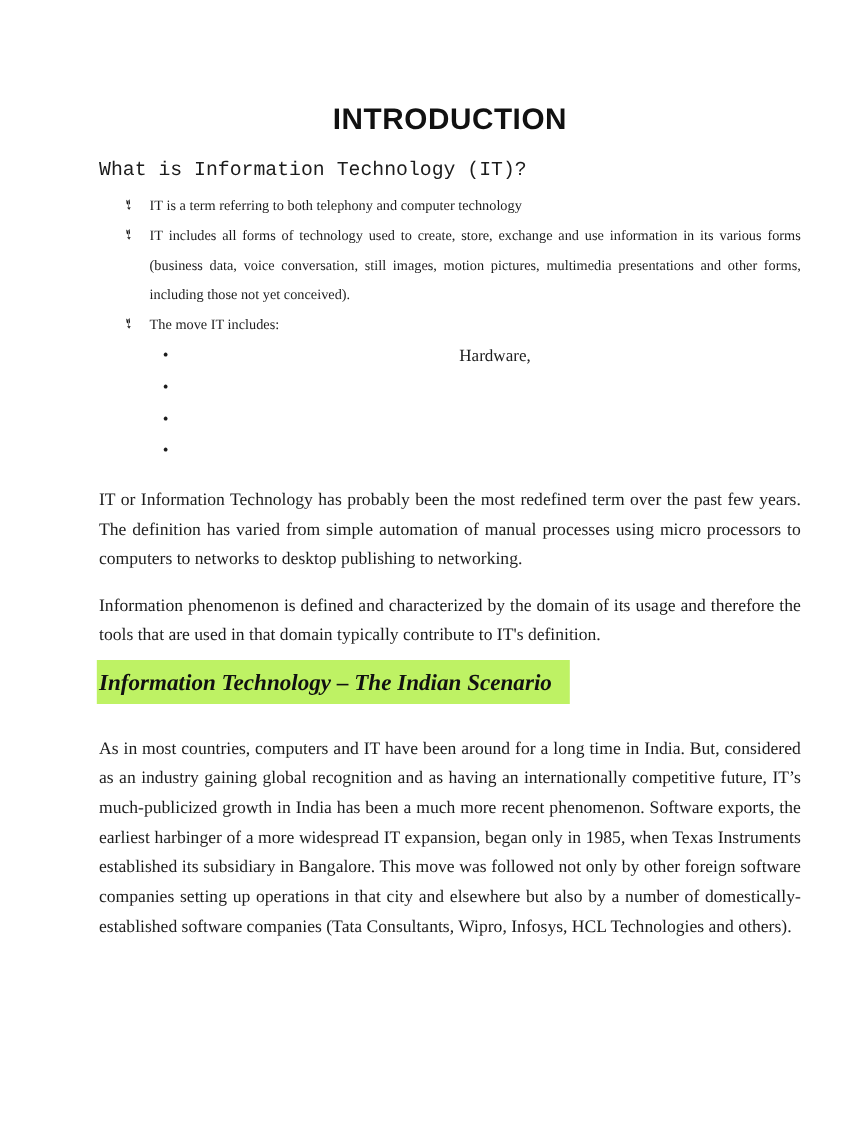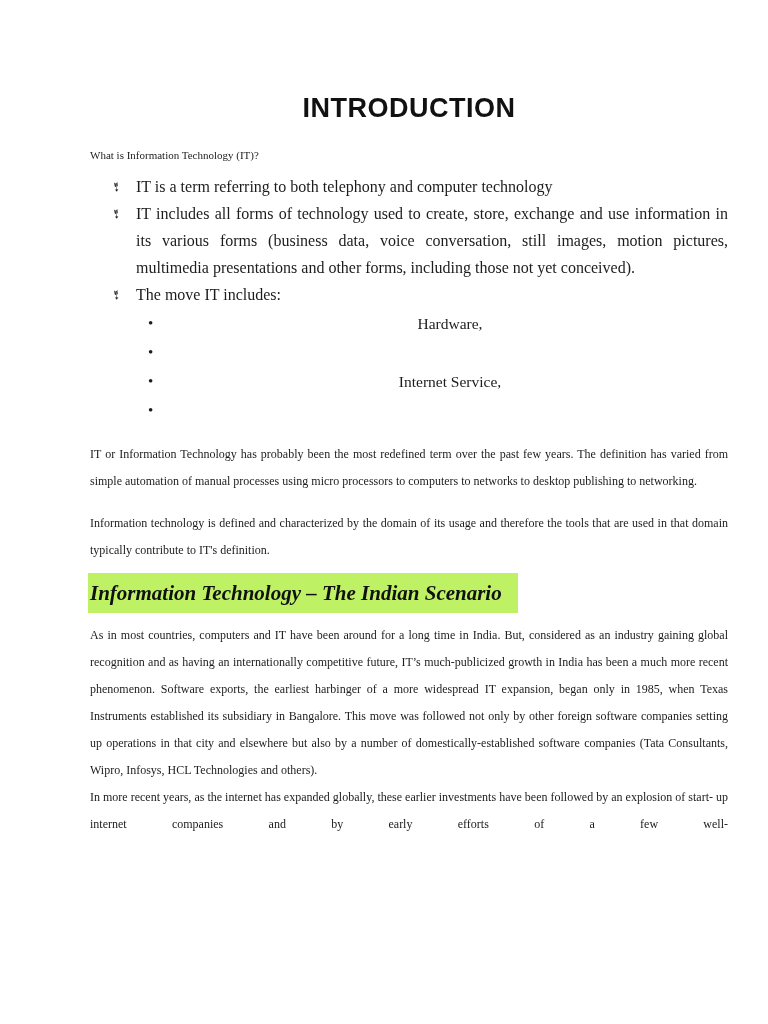"What is Information Technology (IT)?" .question { font-family: none -> Liberation Mono, monospace; font-size: 11px -> 18px }
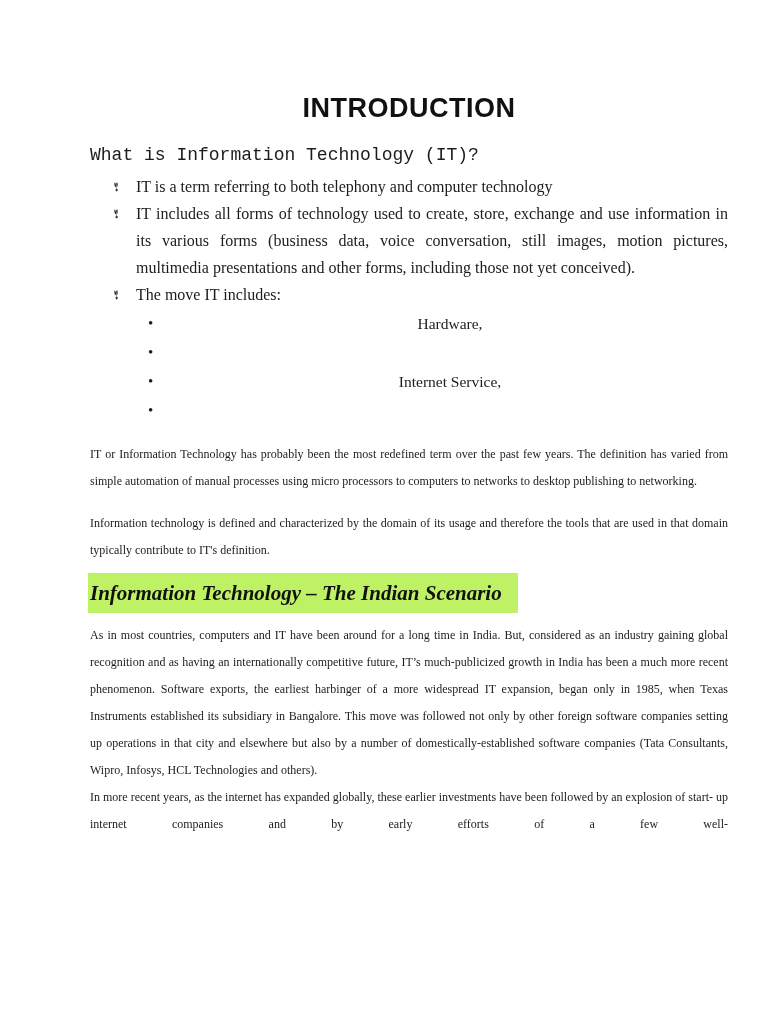"IT is a term referring" .arrow-item .item-text { font-size: 16px -> 13px }
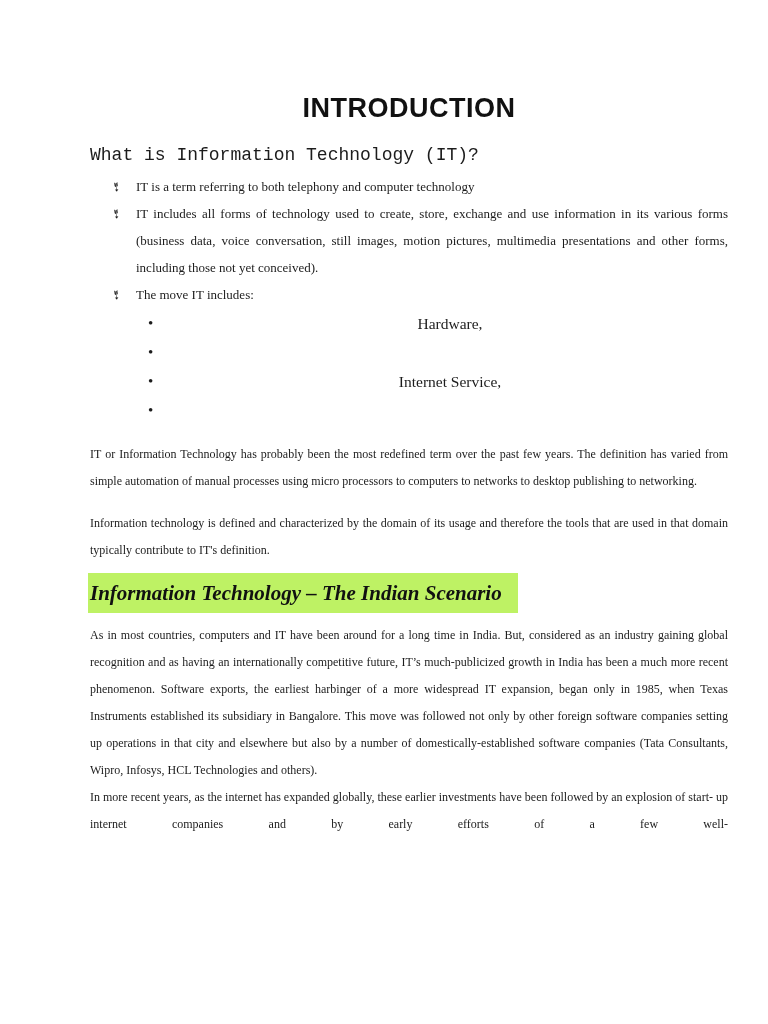"Internet Service," div.item-text { html: <div>Internet Service,</div> -> none }
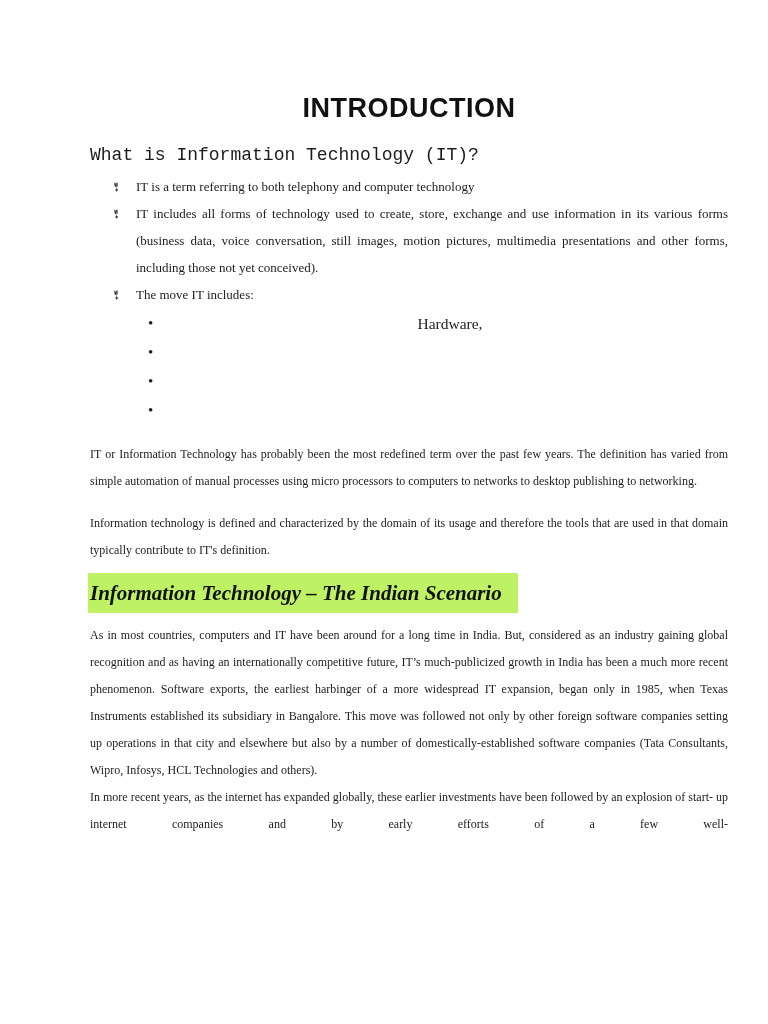"IT or Information Technology has" .para { font-size: 12px -> 16px }
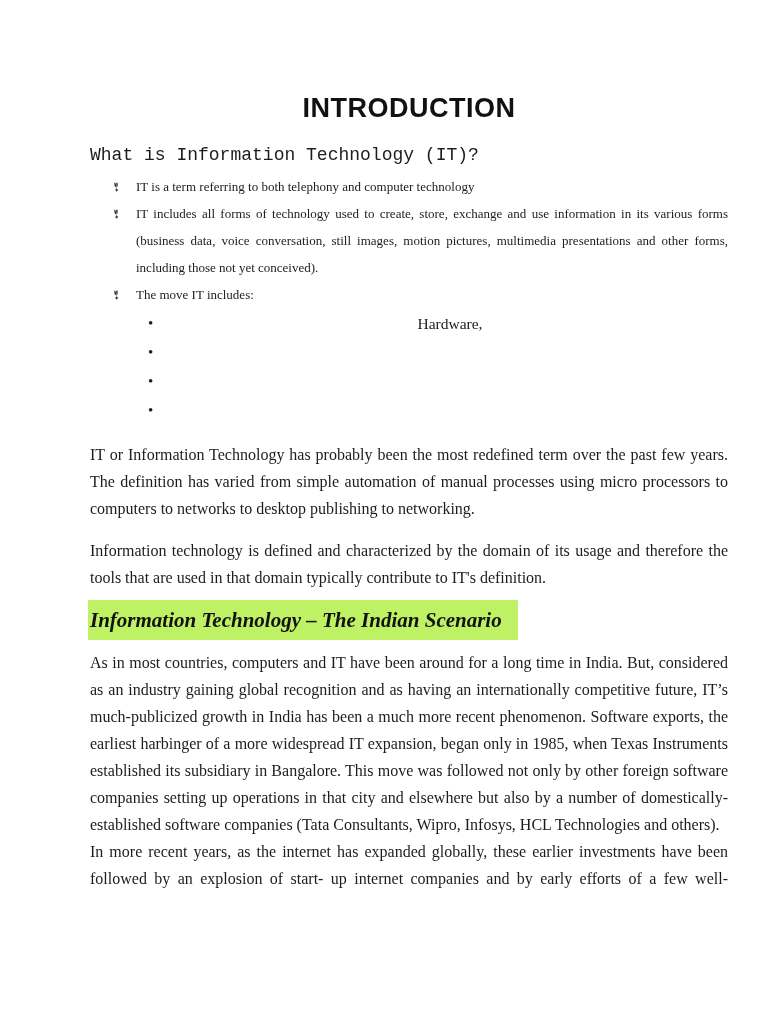"Information technology is defined and" p.para { text: technology -> phenomenon }
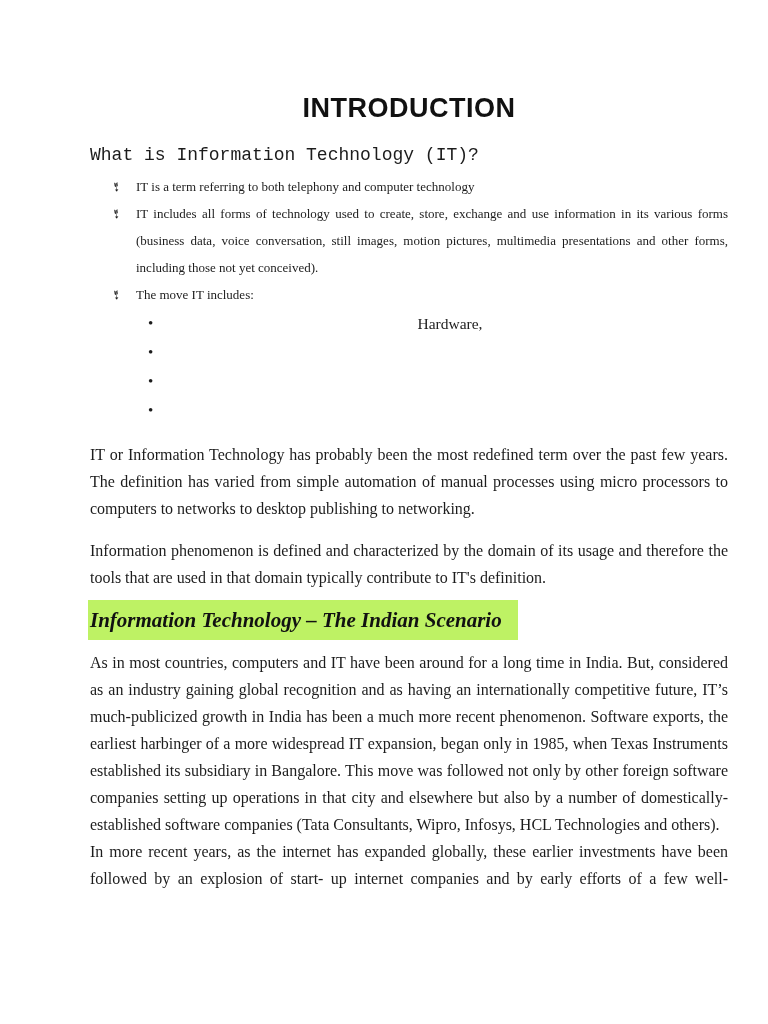"As in most countries, computers" .para-3 { margin-top: 9px -> 27px }
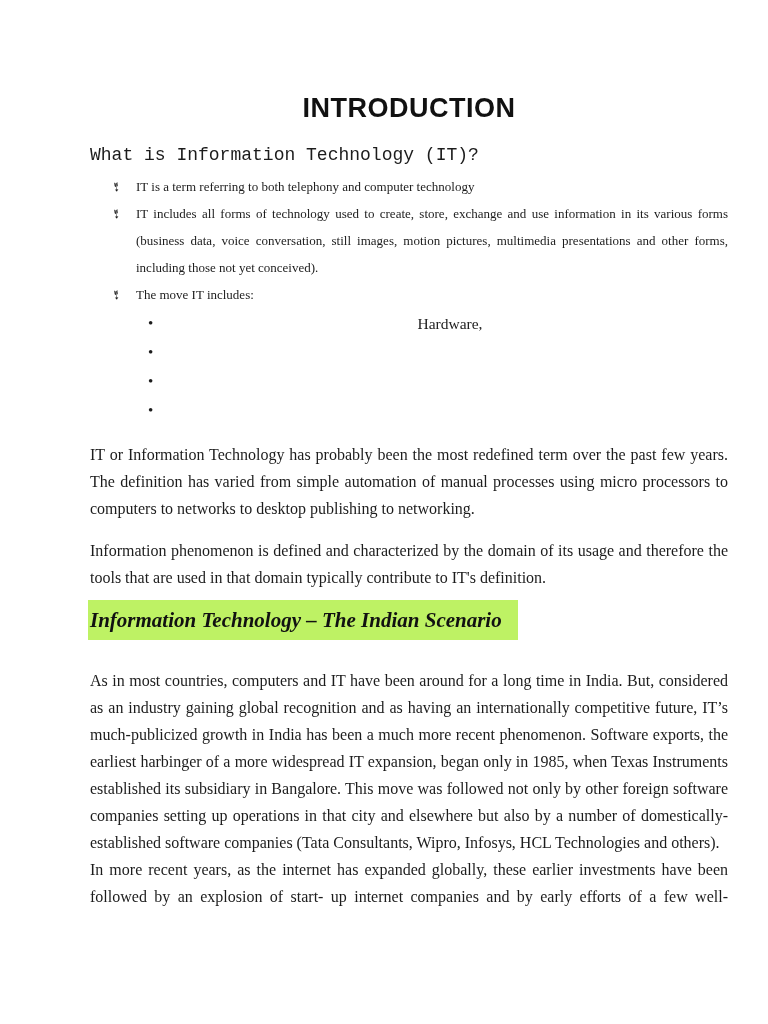"In more recent years, as" p.para { html: <p>In more recent years, as the internet has expanded globally, these earlier investments have been followed by an explosion of start- up internet companies and by early efforts of a few well-</p> -> none }
